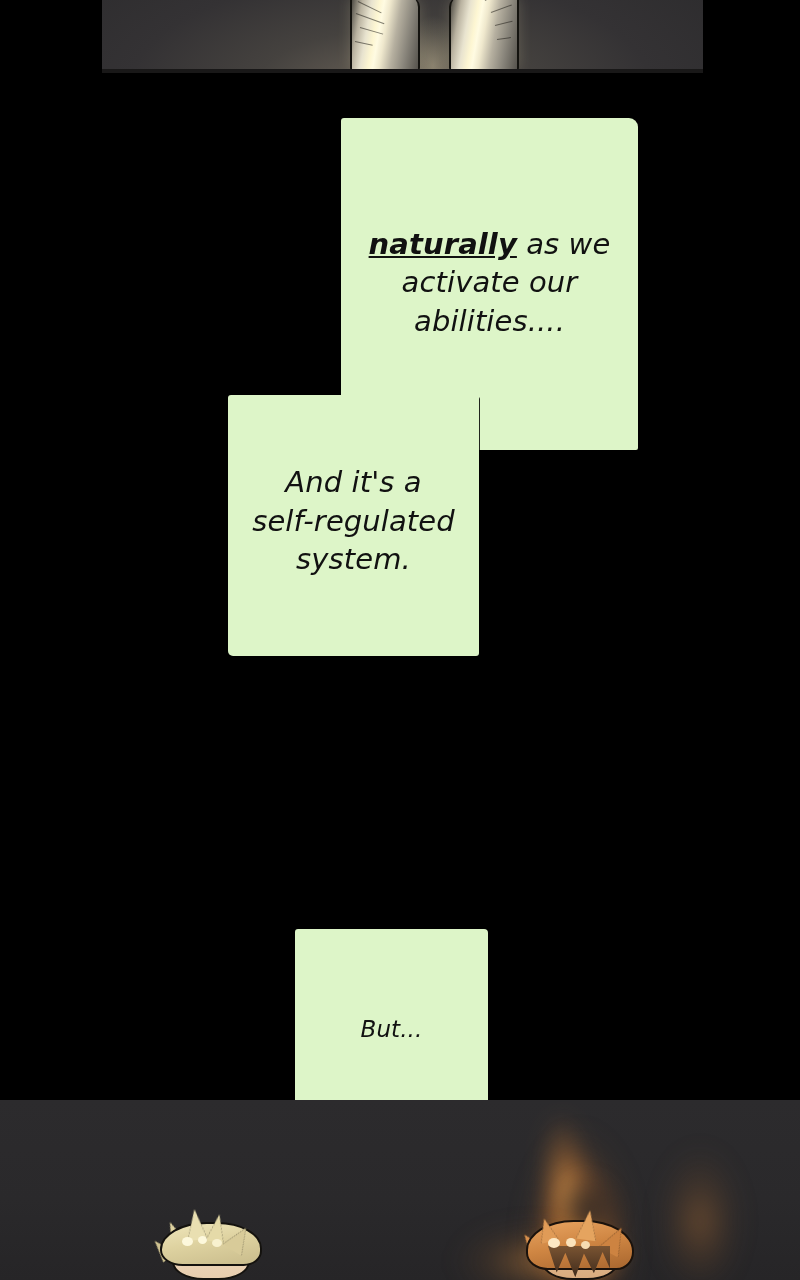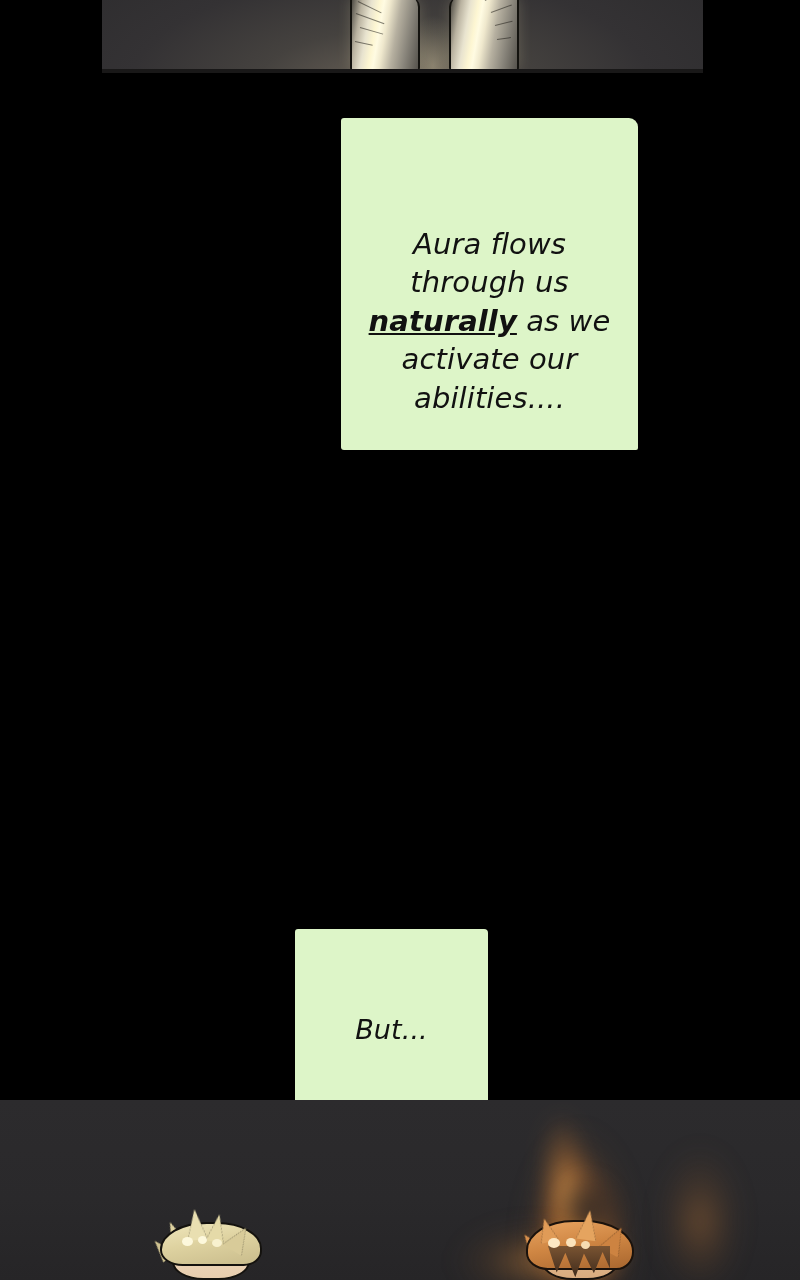"Aura flows" span { html: <span>Aura flows through us </span> -> none }
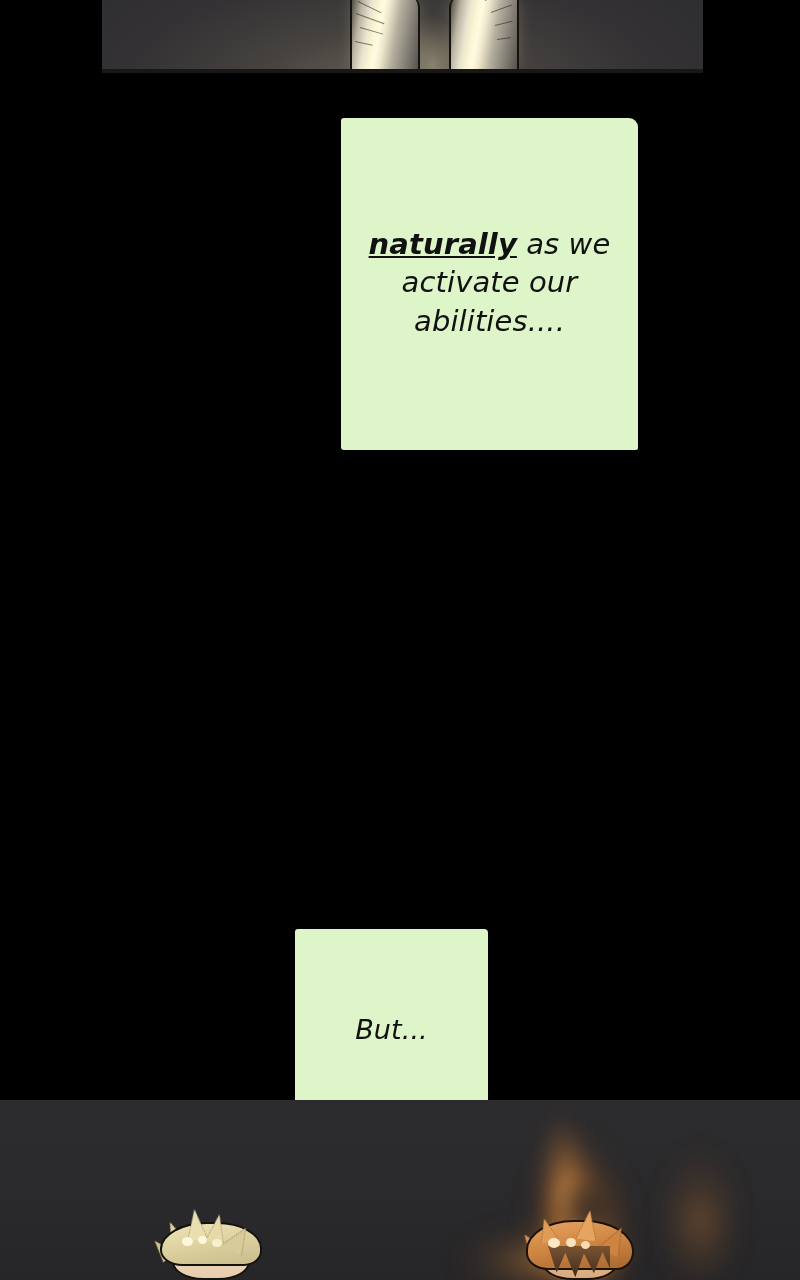"And it's a" div.bubble { html: none -> <div> <div>And it's a self-regulated system.</div> </div> }
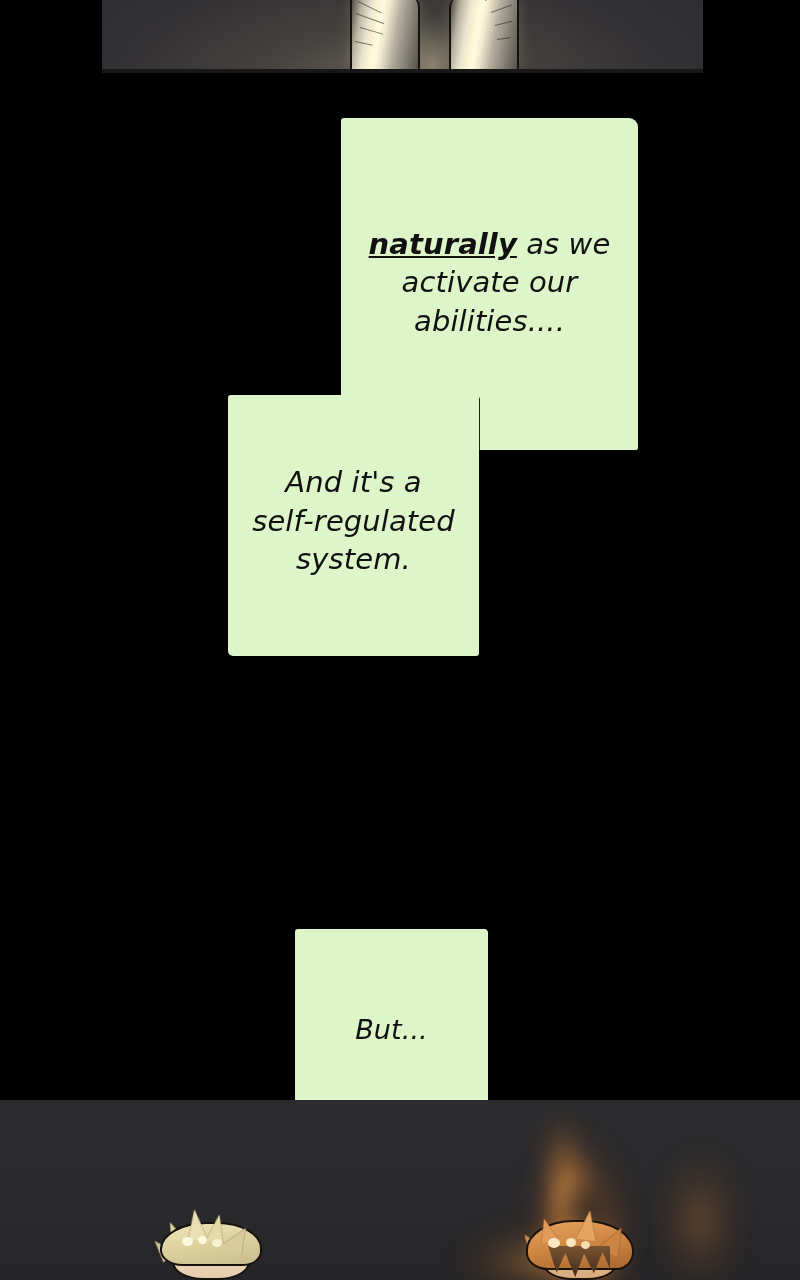"But..." #bubble-3 { font-size: 27px -> 23px }
